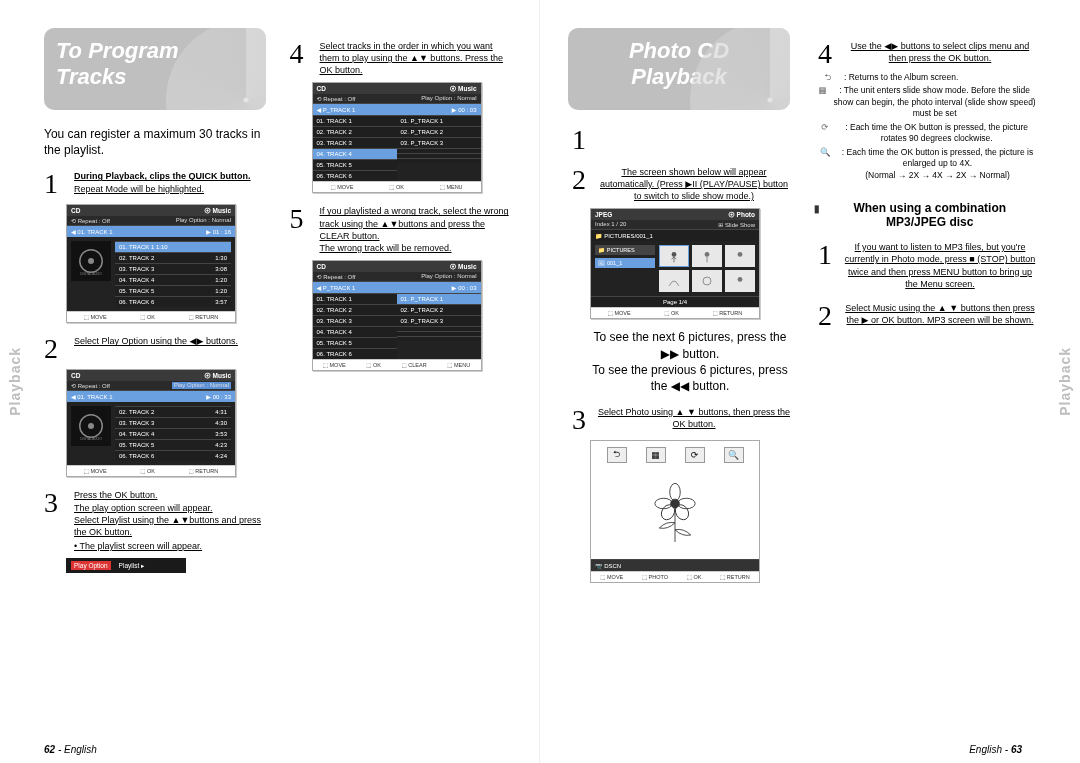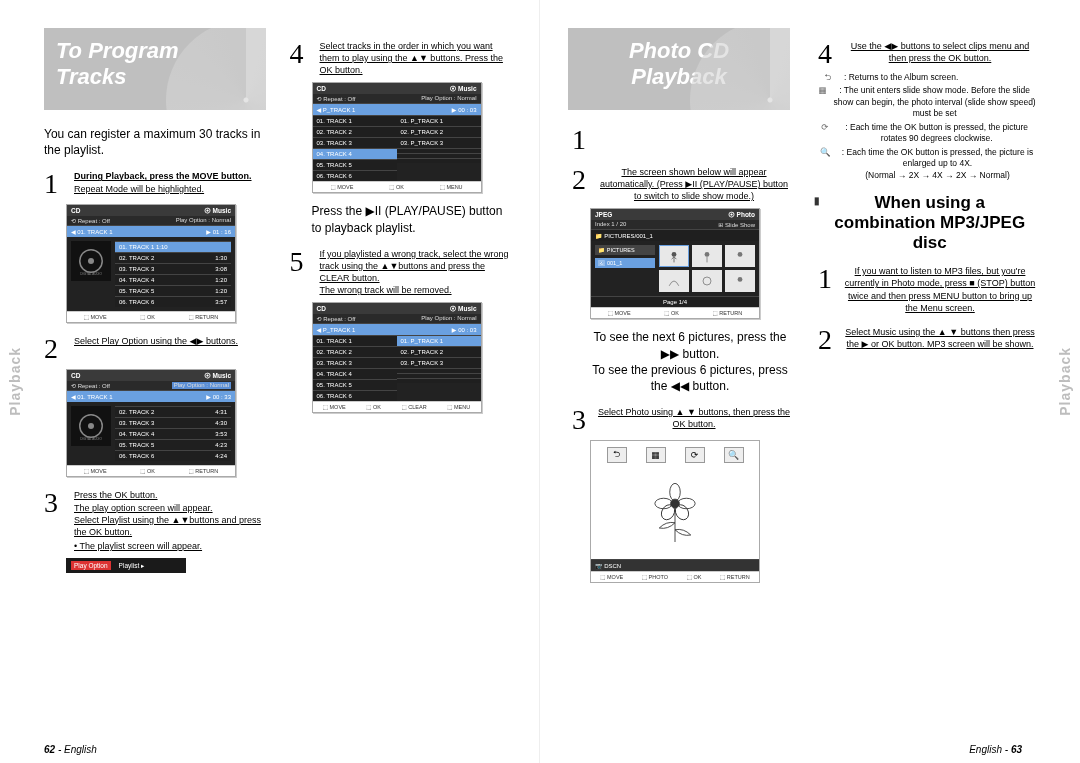"To Program Tracks" .title-box { border-radius: 0 -> 10px }
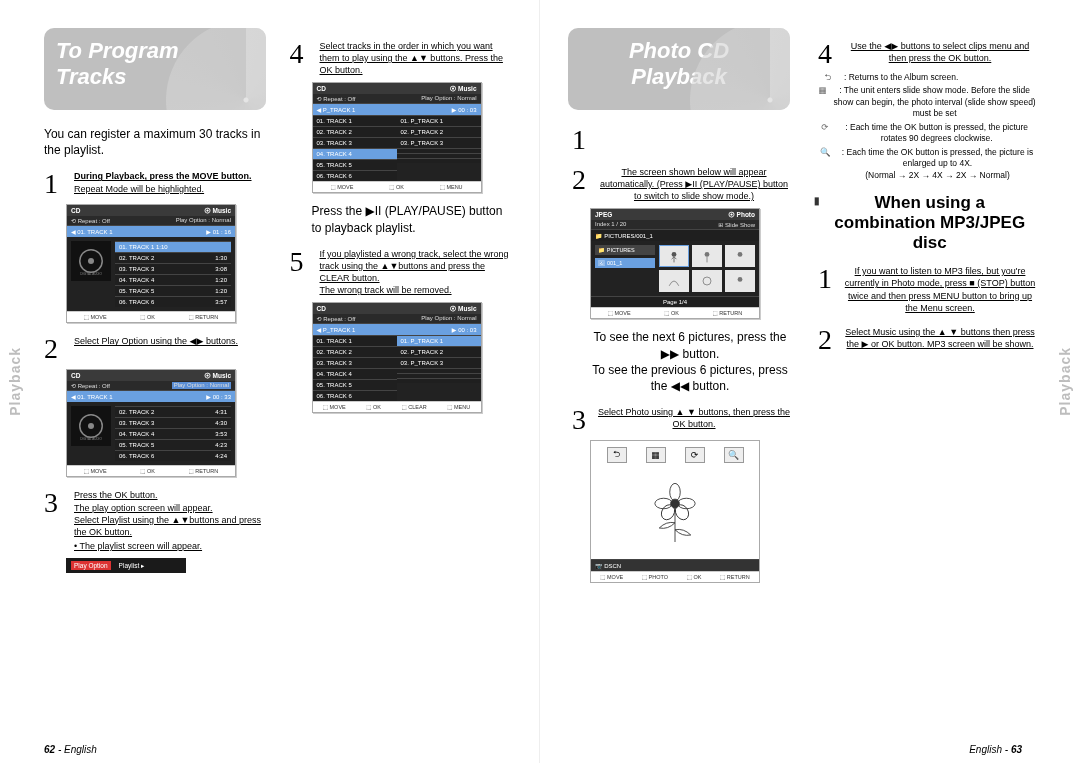"During Playback, press the MOVE" b { text: press the MOVE -> clips the QUICK }
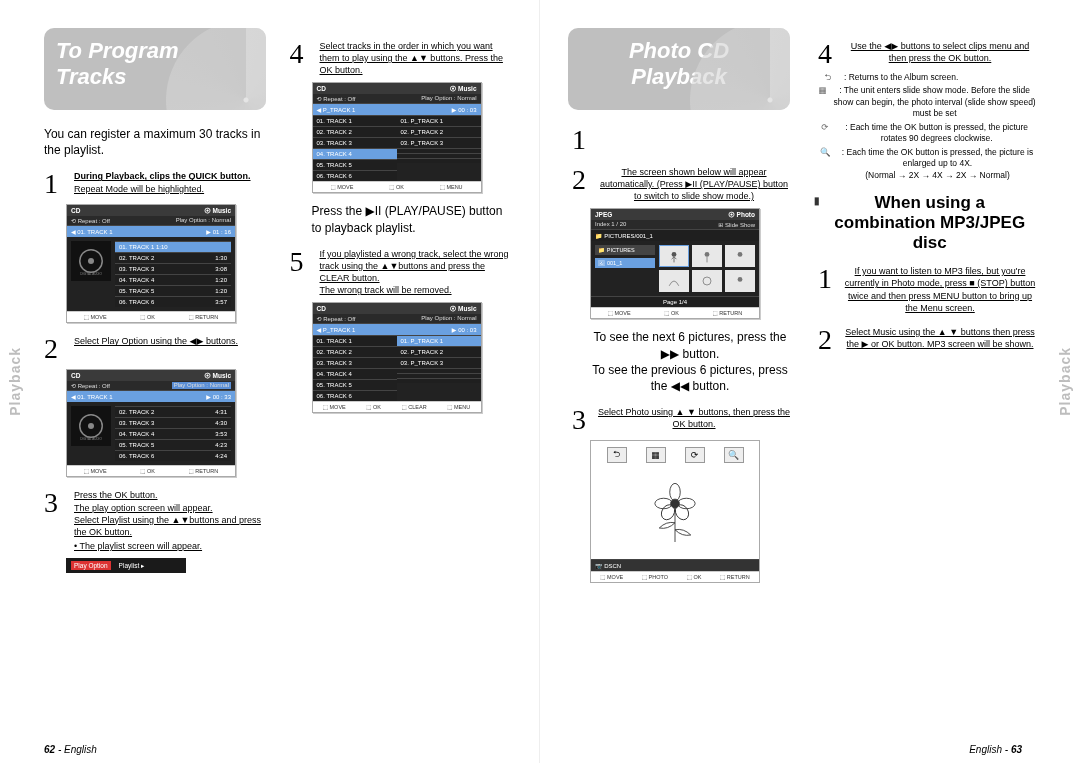"Press the ▶II (PLAY/PAUSE) button" div.intro { html: <div>Press the ▶II (PLAY/PAUSE) button to playback playlist.</div> -> none }
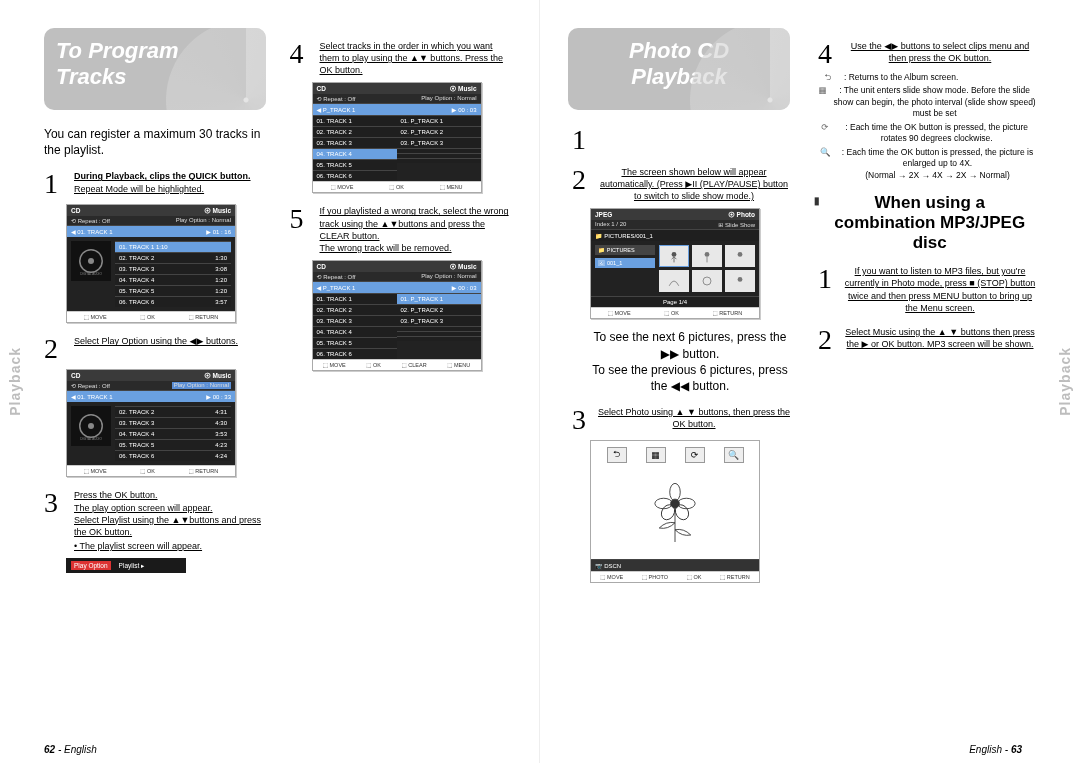"When using a combination MP3/JPEG" .subhead { font-size: 17px -> 12px; margin: 12px 0 6px -> 20px 0 6px }
